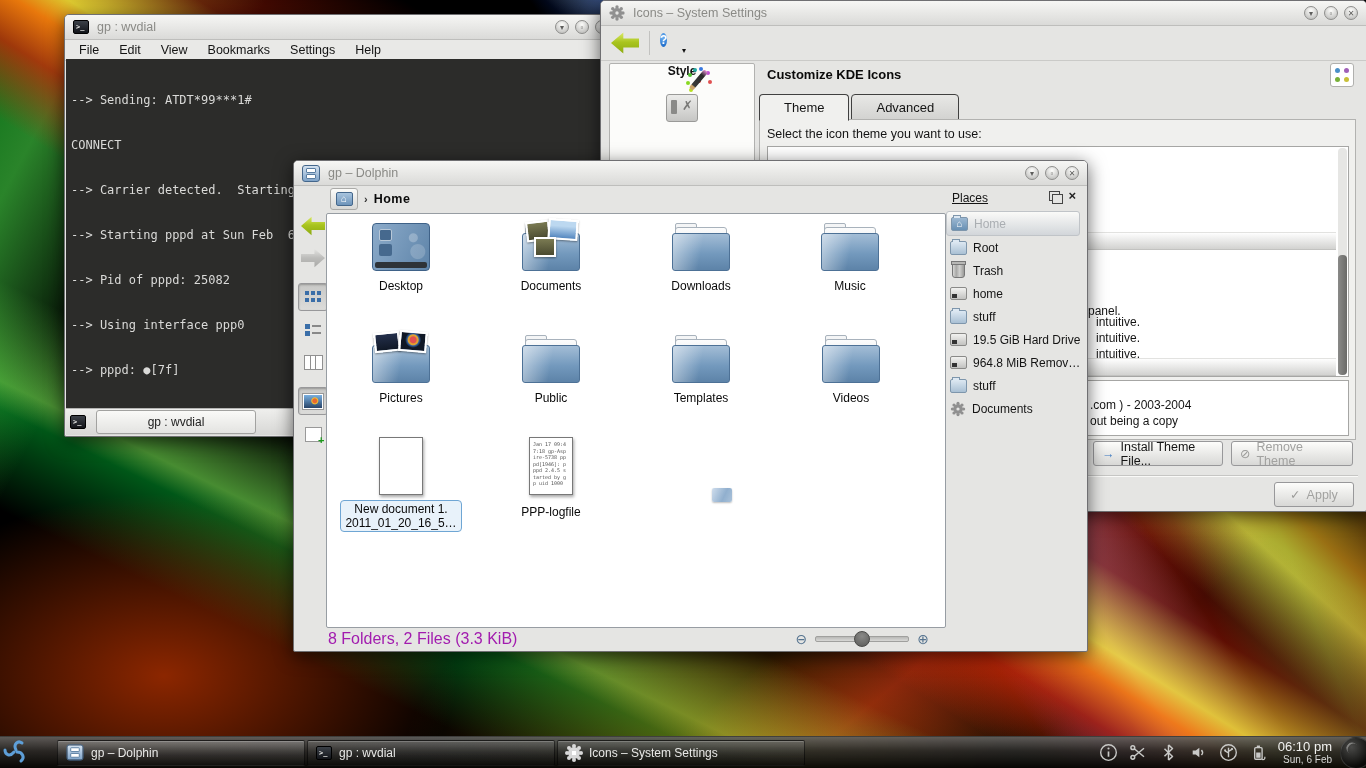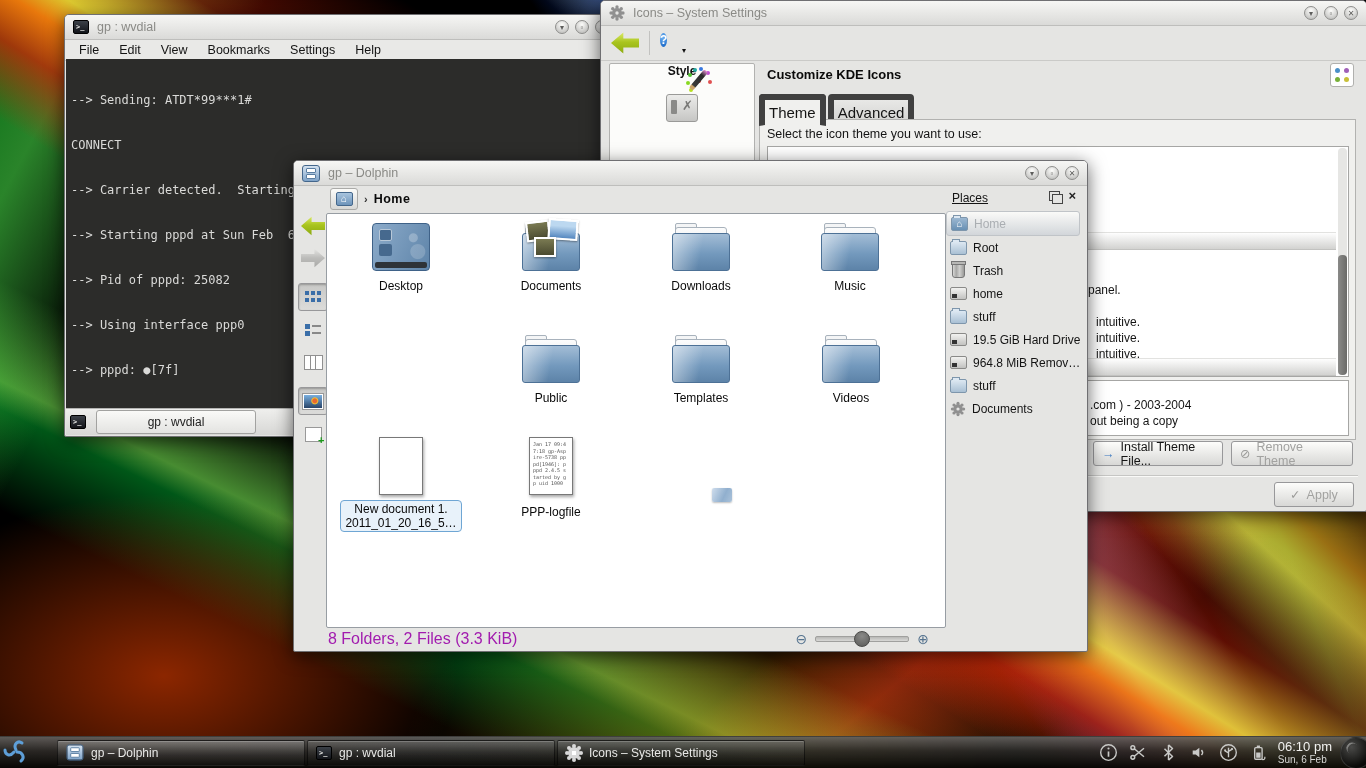"Theme" .tab { border: 6px solid #404040 -> 1px solid #404040; font-size: 15px -> 13px; padding: 0 4px -> 0 24px }
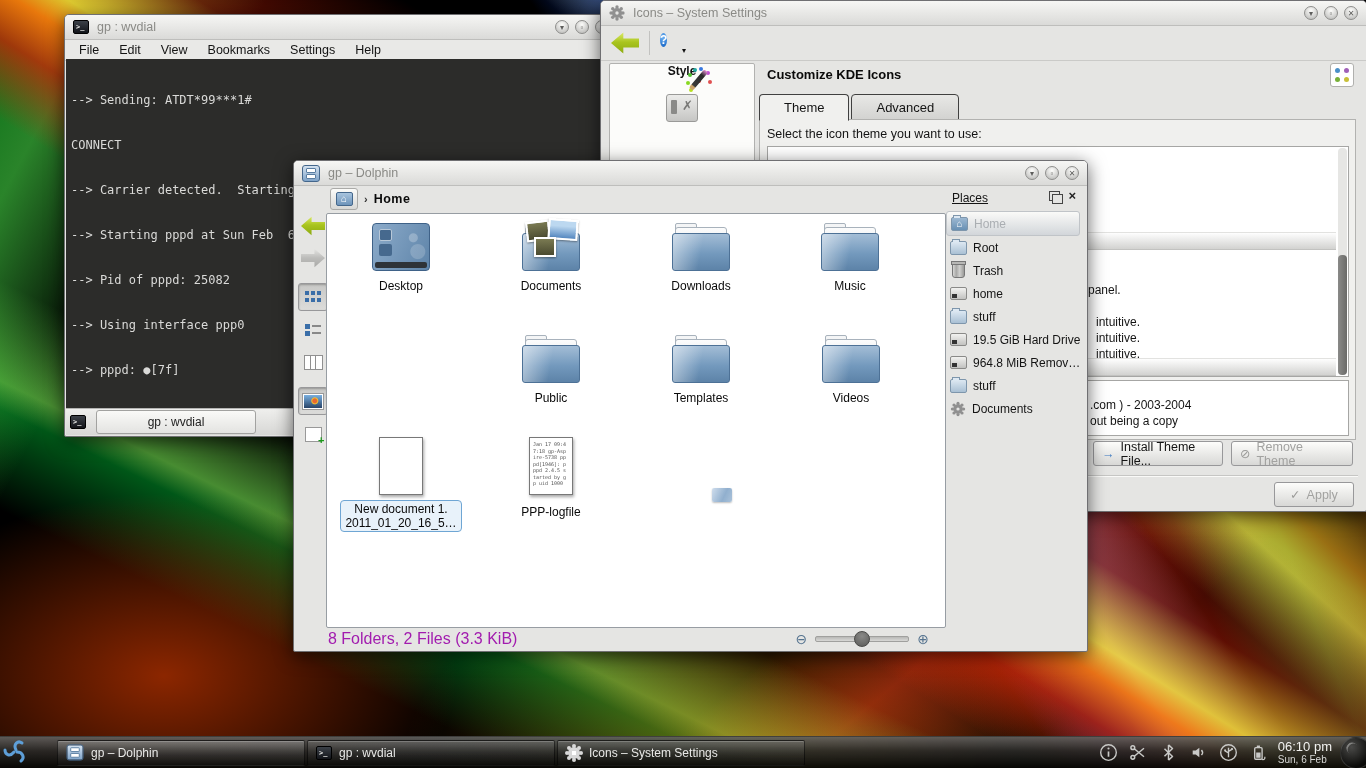"panel." div.ss-frag { top: 282px -> 303px }
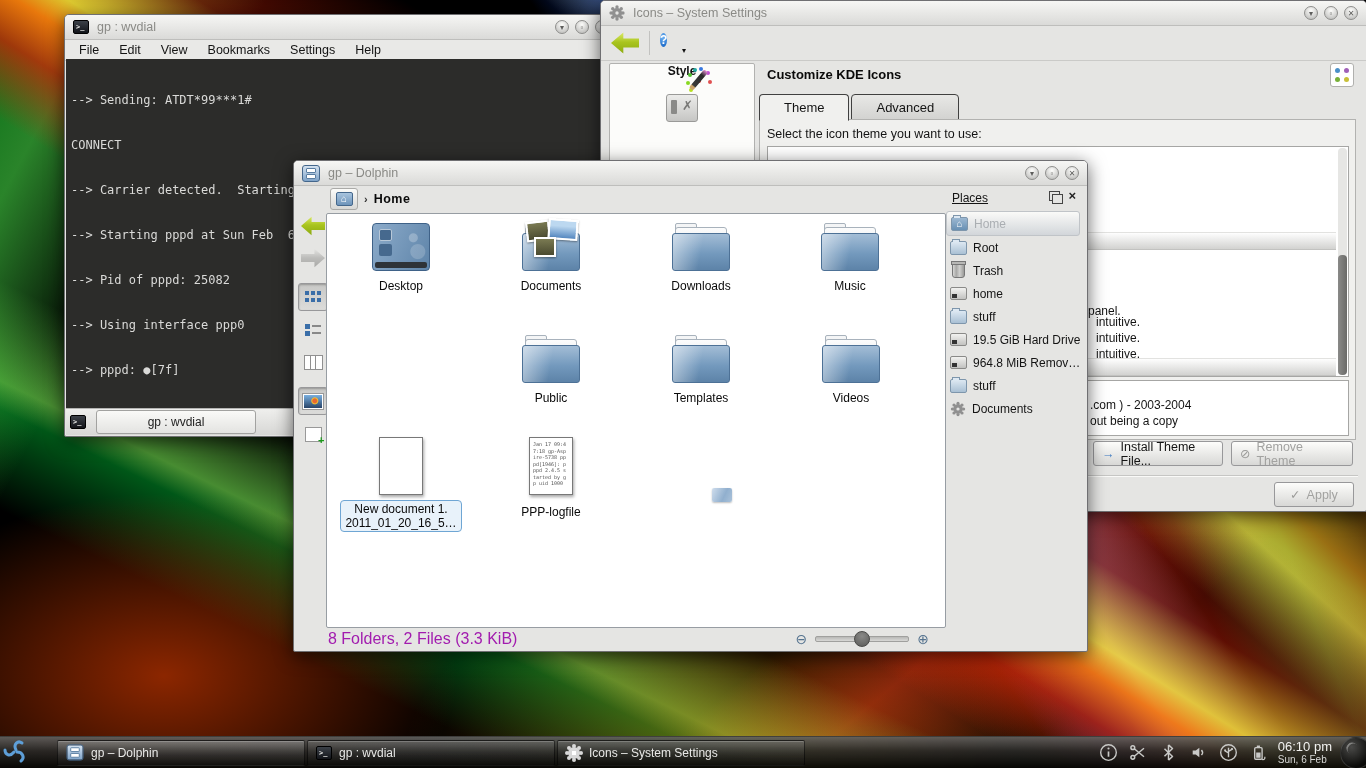"Pictures" div.dcell { html: none -> <div> <div> <span></span> <span></span> <span></span> <span></span> <span></span> </div> <div>Pictures</div> </div> }
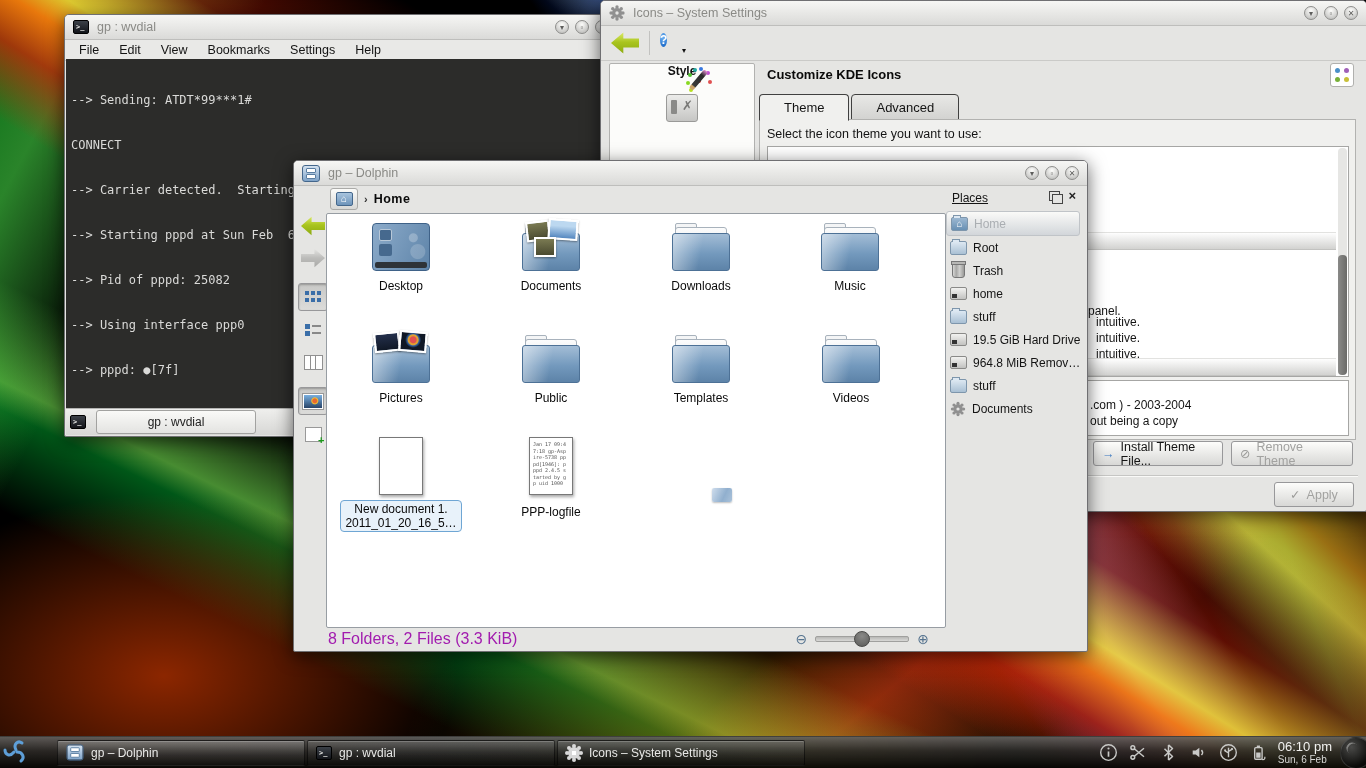"06:10 pm" .clock { text-align: left -> right }
